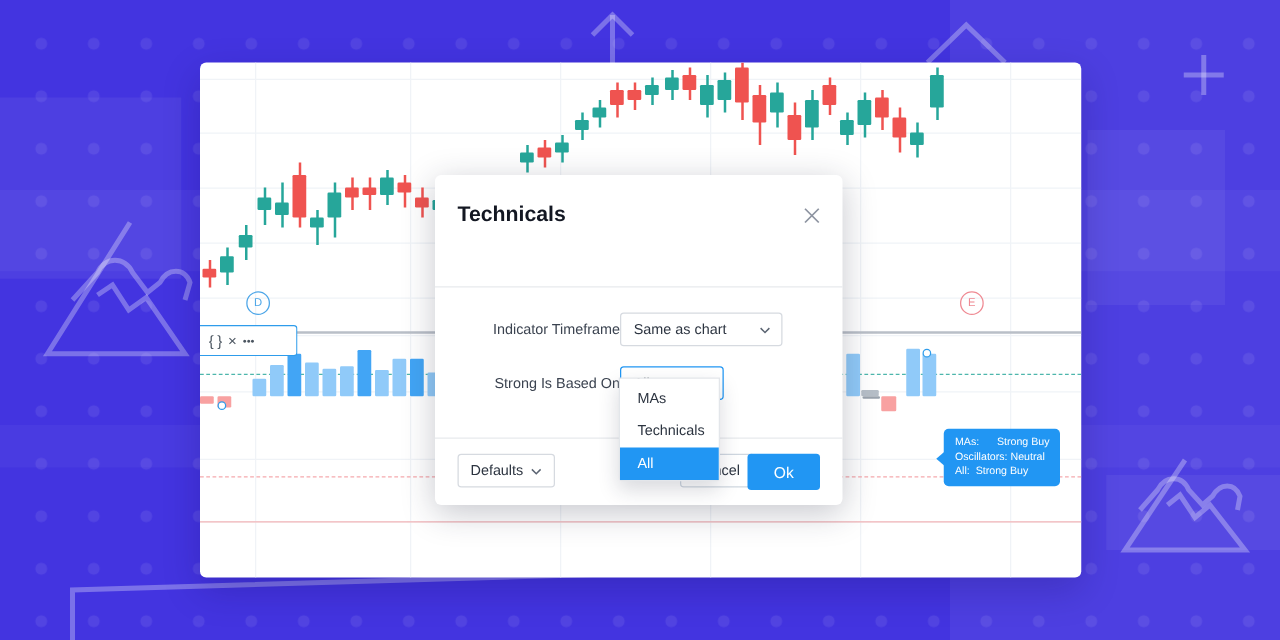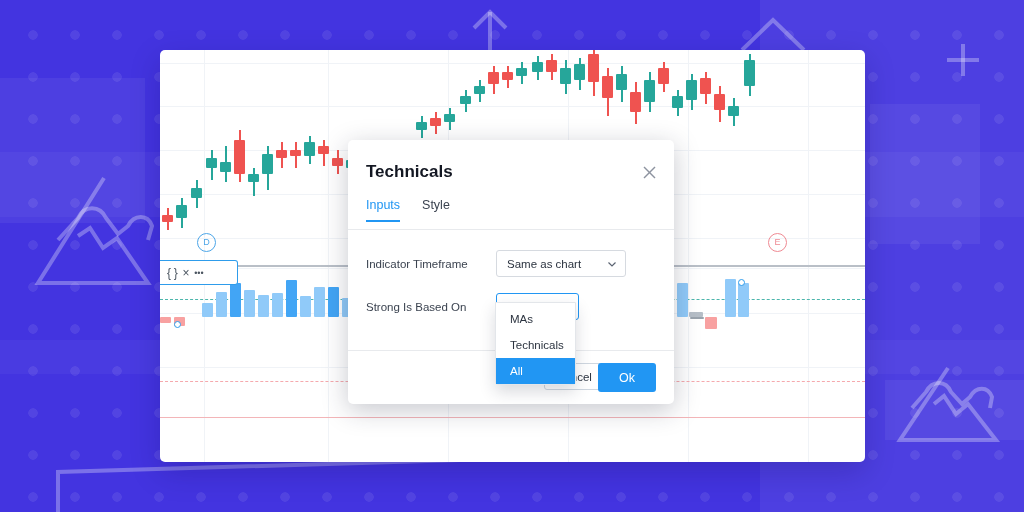"Inputs" div { html: <div> <div>Inputs</div> <div>Style</div> </div> -> none }
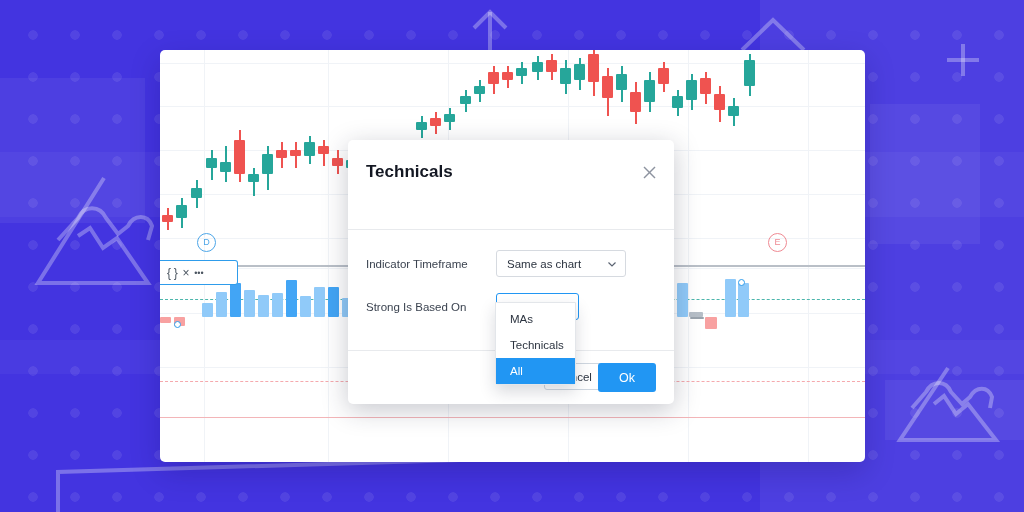"Indicator Timeframe" .field-label { text-align: none -> right }
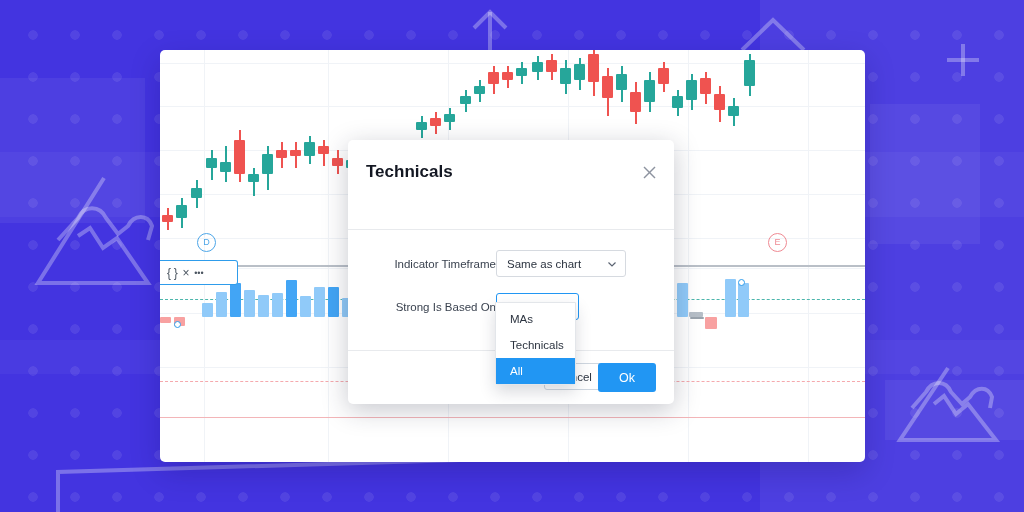"MAs: Strong Buy" div { html: none -> <div>MAs: Strong Buy Oscillators: Neutral All: Strong Buy</div> }
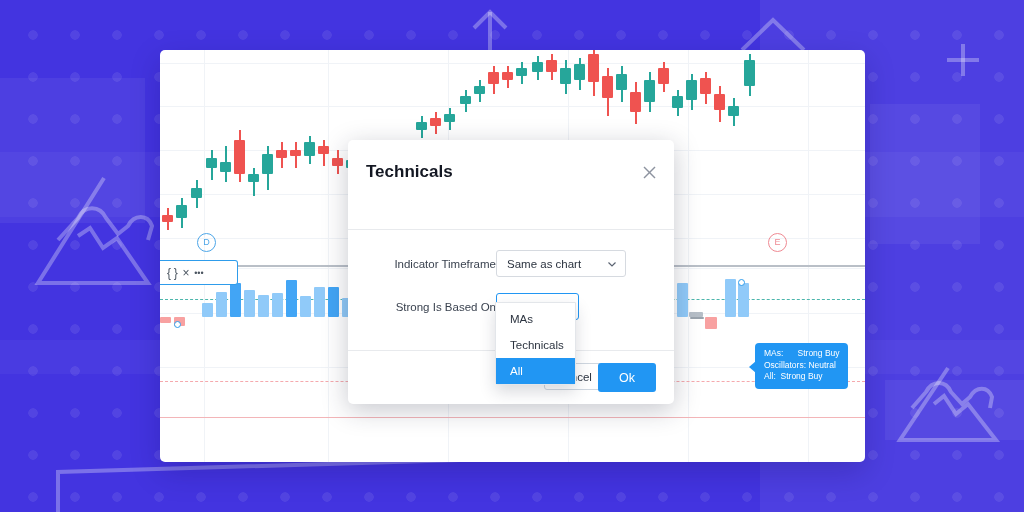"Defaults" div { html: none -> <div> <span>Defaults</span> <svg> <polyline></polyline> </svg> </div> }
